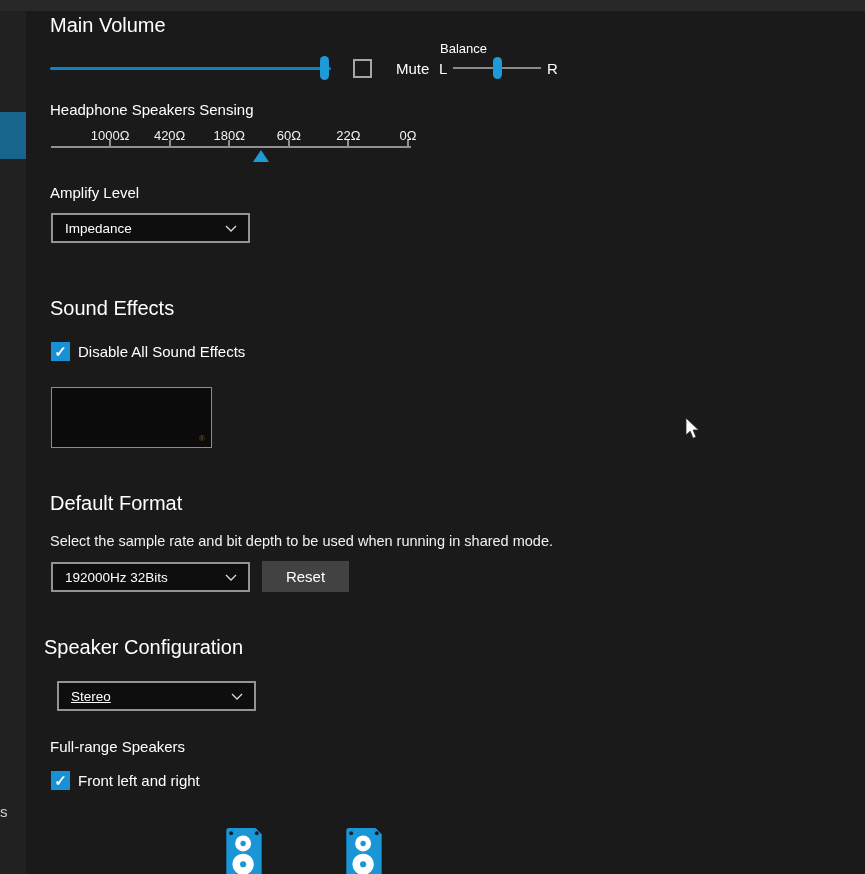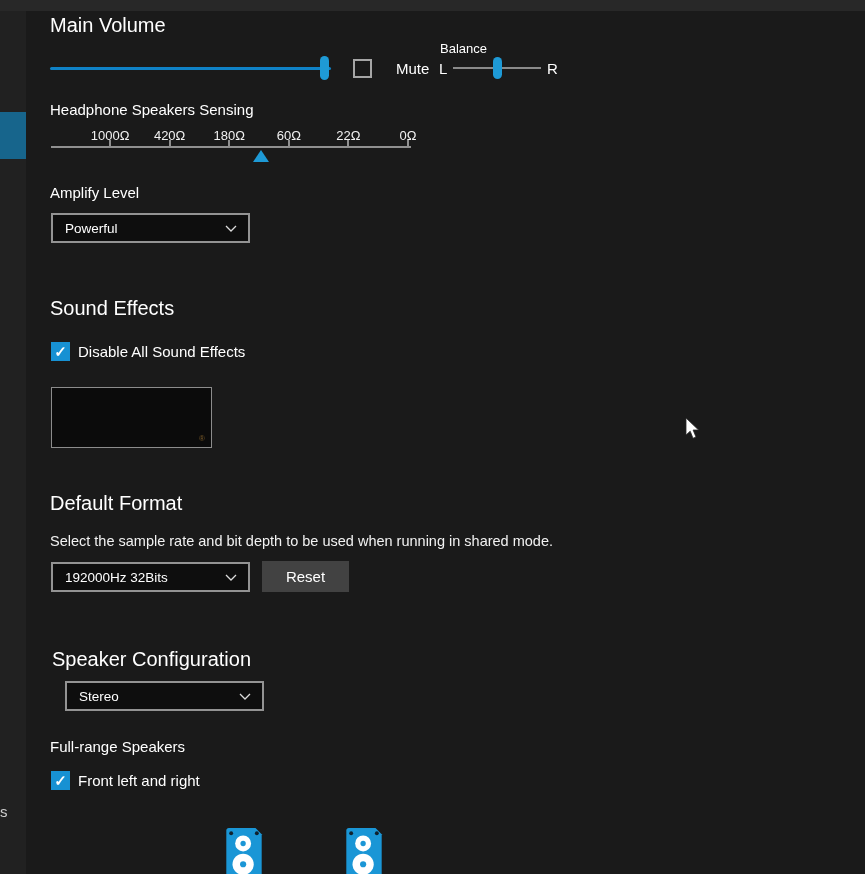"Powerful" span.dd-text { text: Powerful -> Impedance }
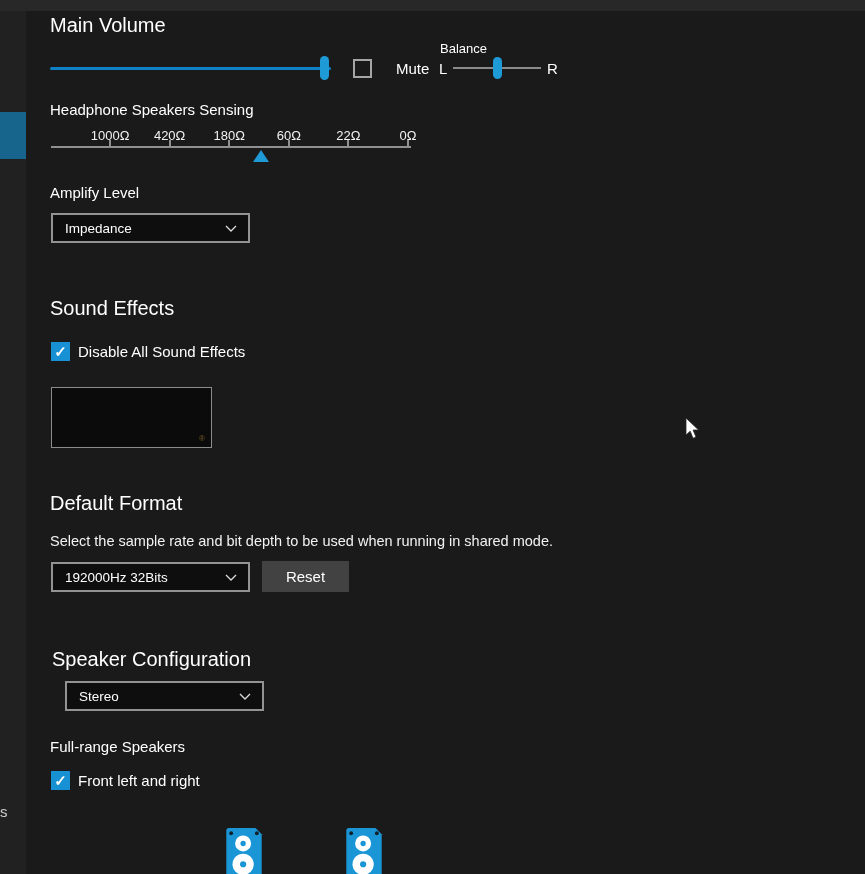"Speaker Configuration" div.abs { left: 52px -> 44px; margin-top: 12px -> none }
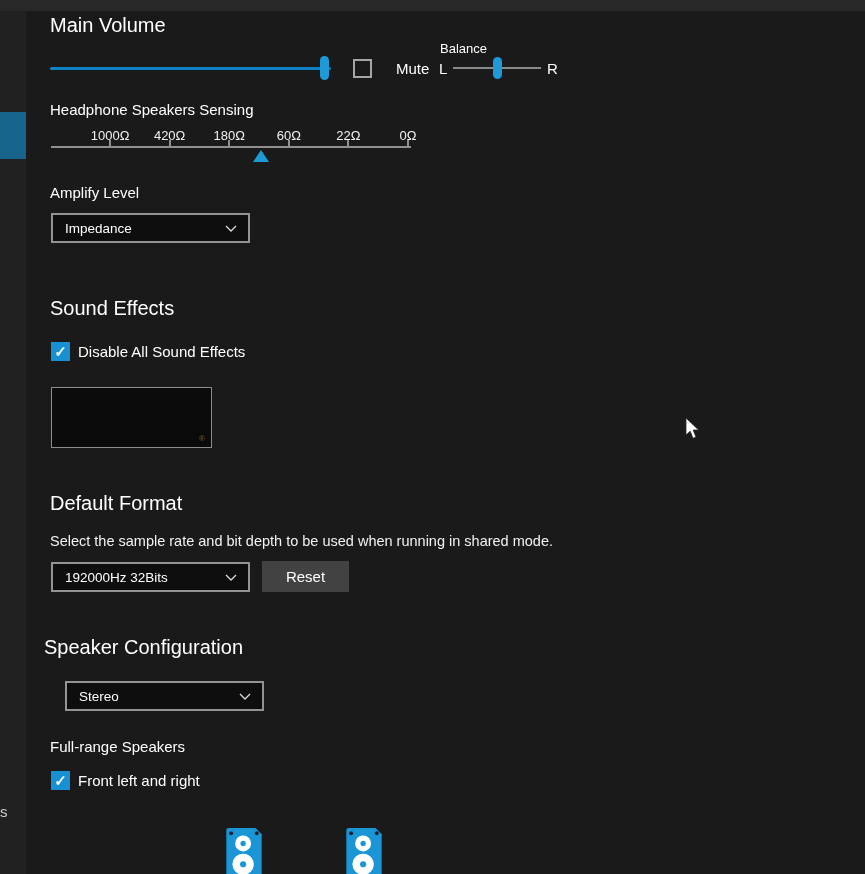"Stereo" div.abs { left: 65px -> 57px; text-decoration: none -> underline }
